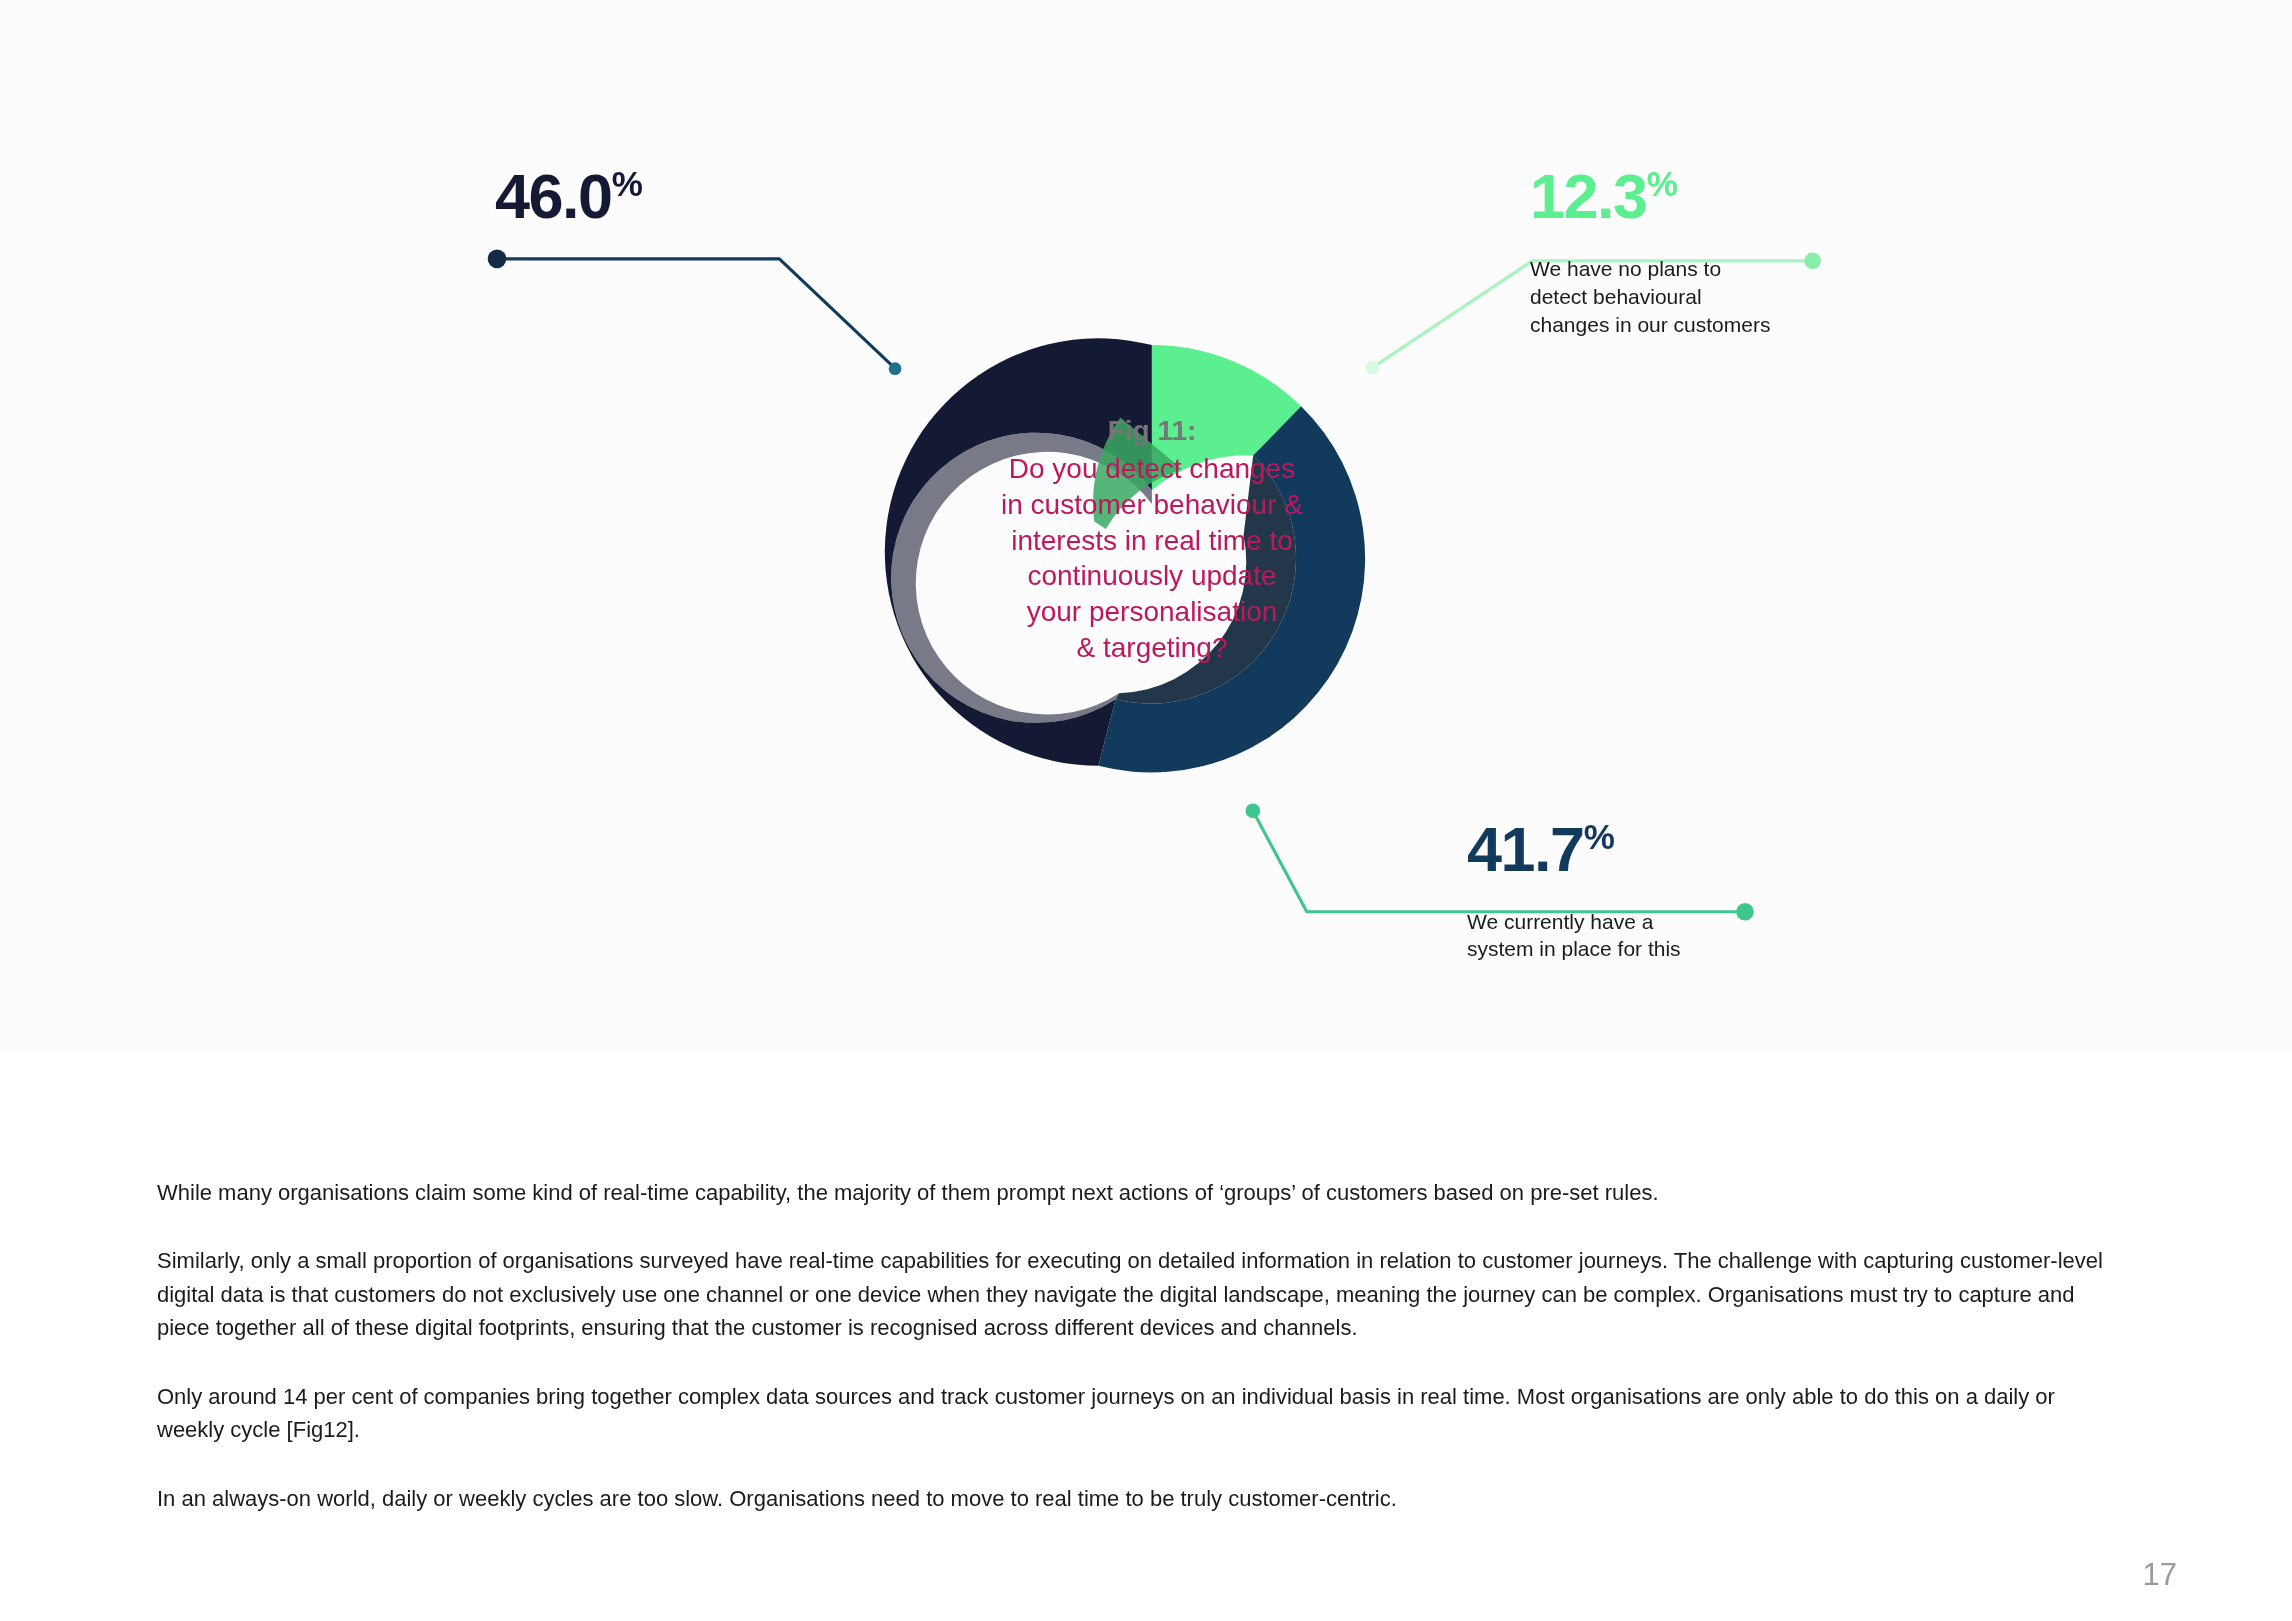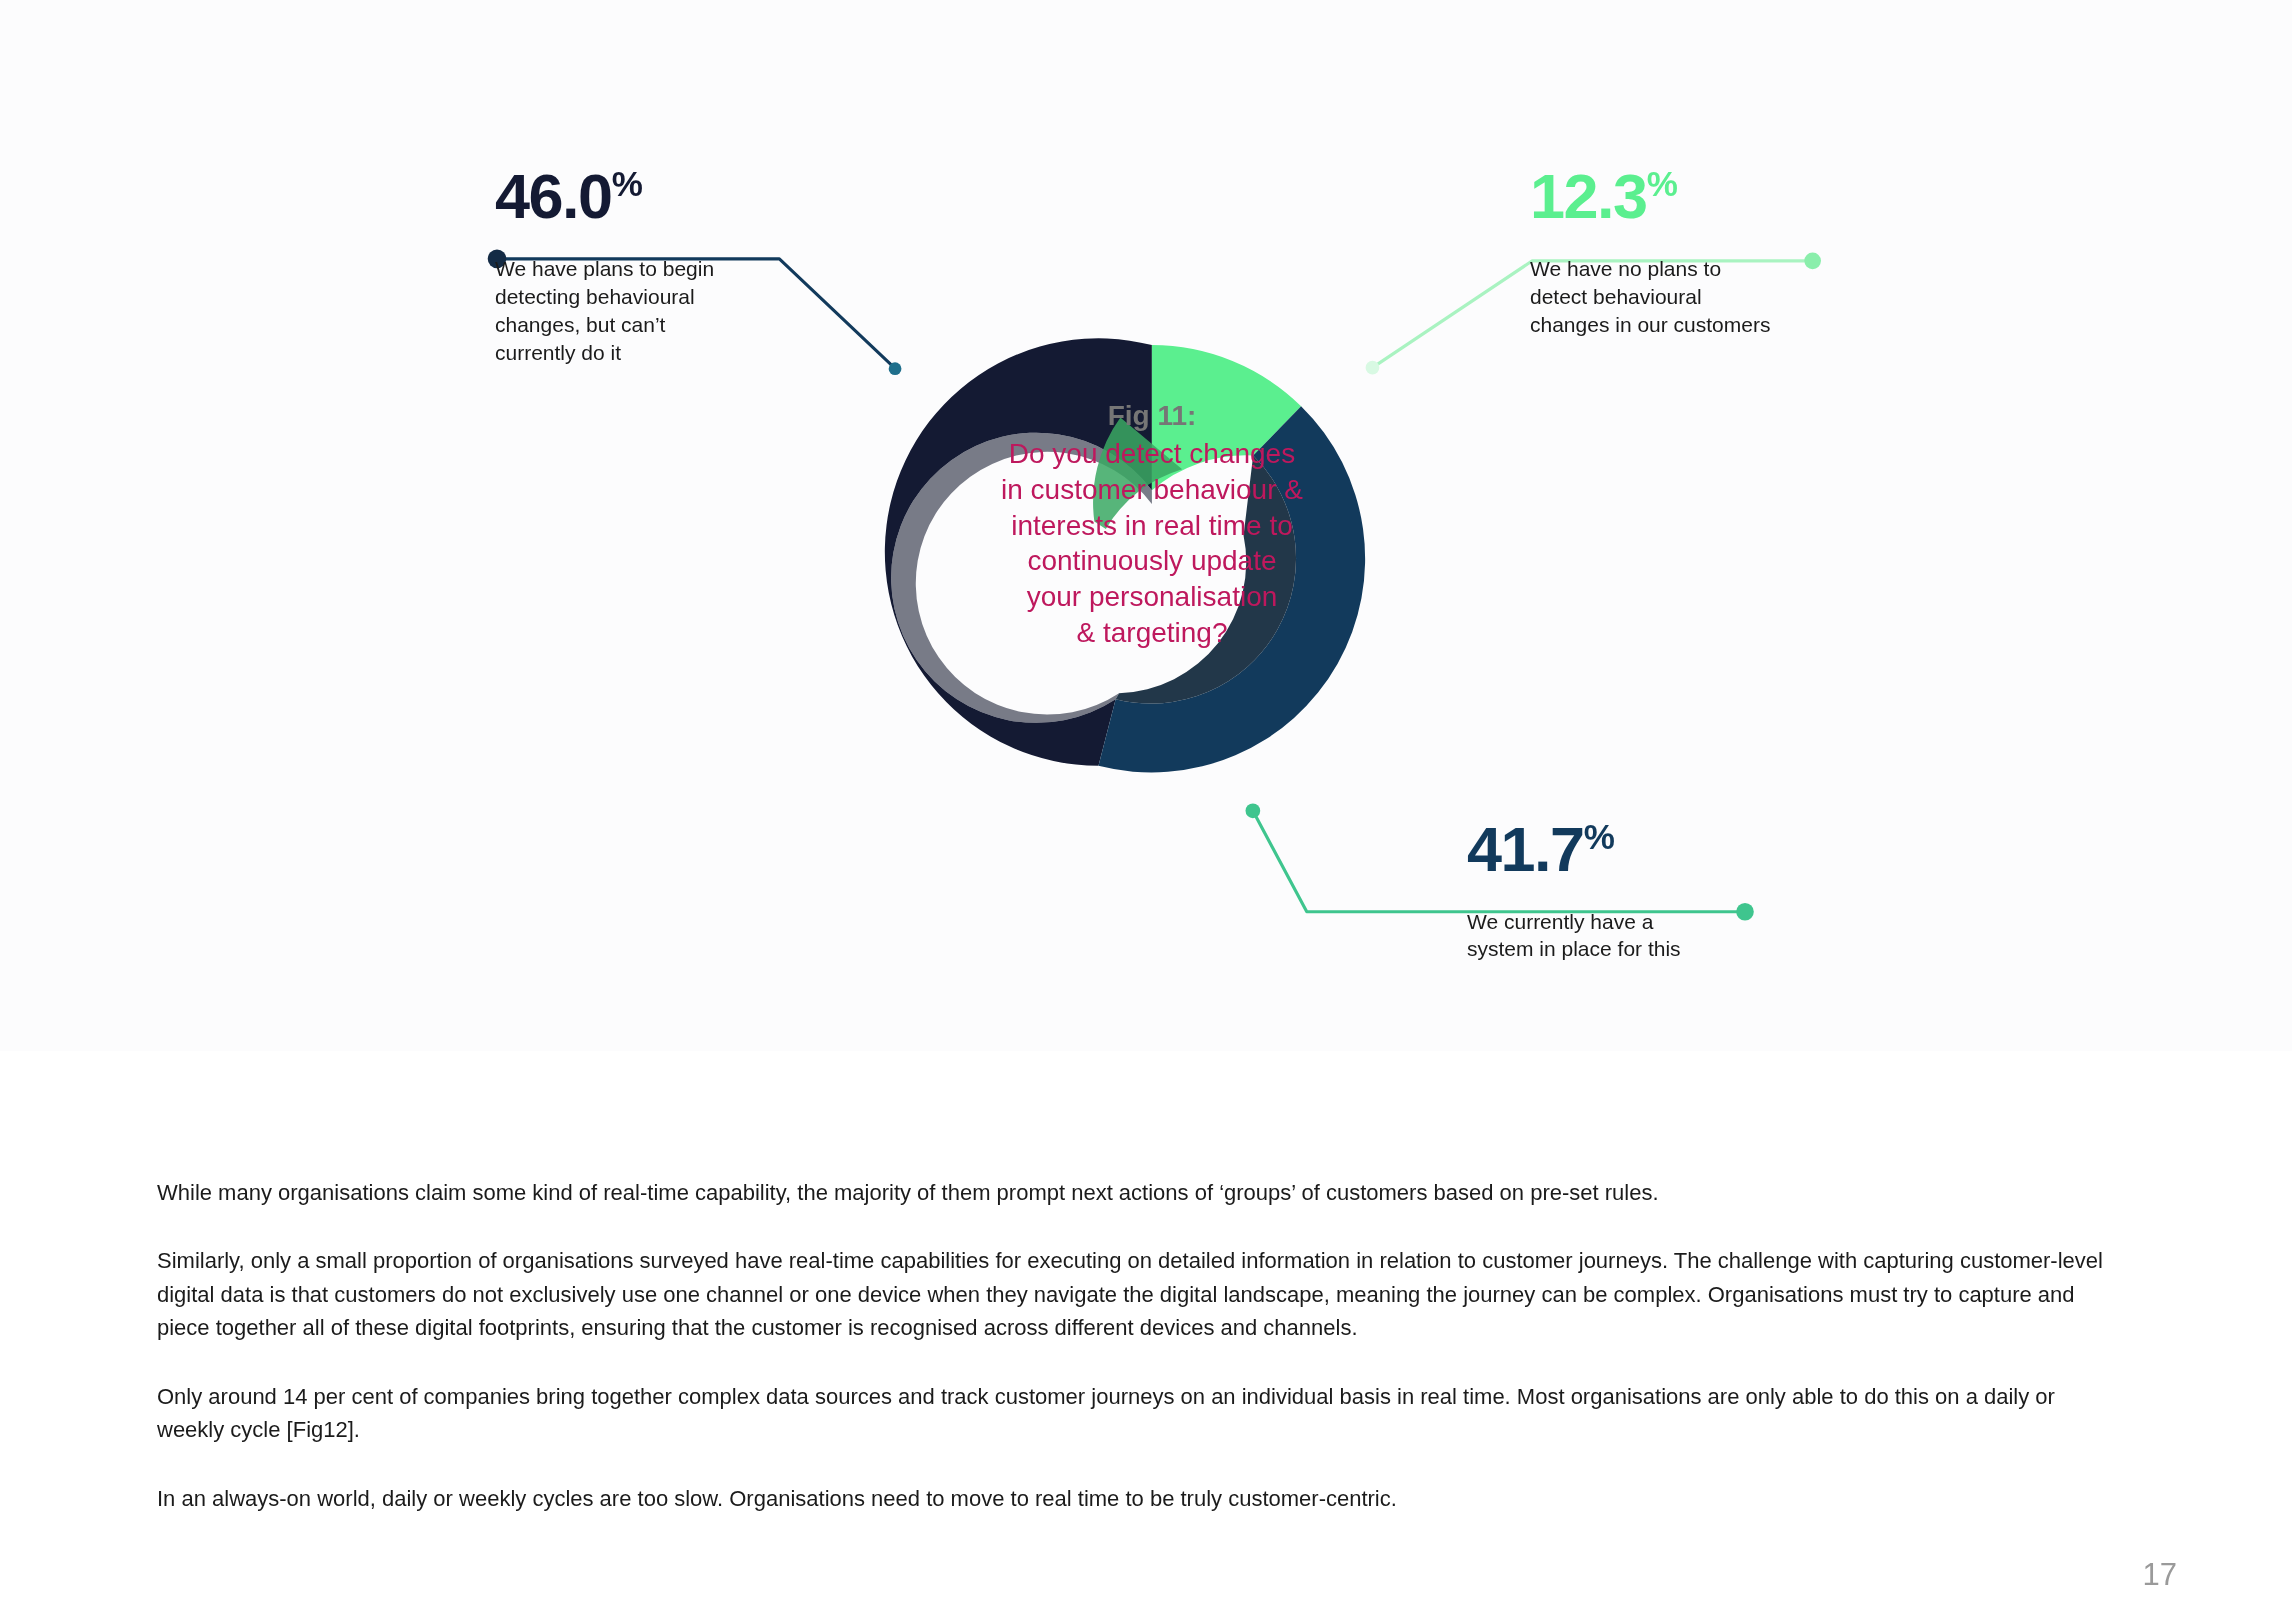"We have plans to begin" div.desc { html: <div>We have plans to begin detecting behavioural changes, but can’t currently do it</div> -> none }
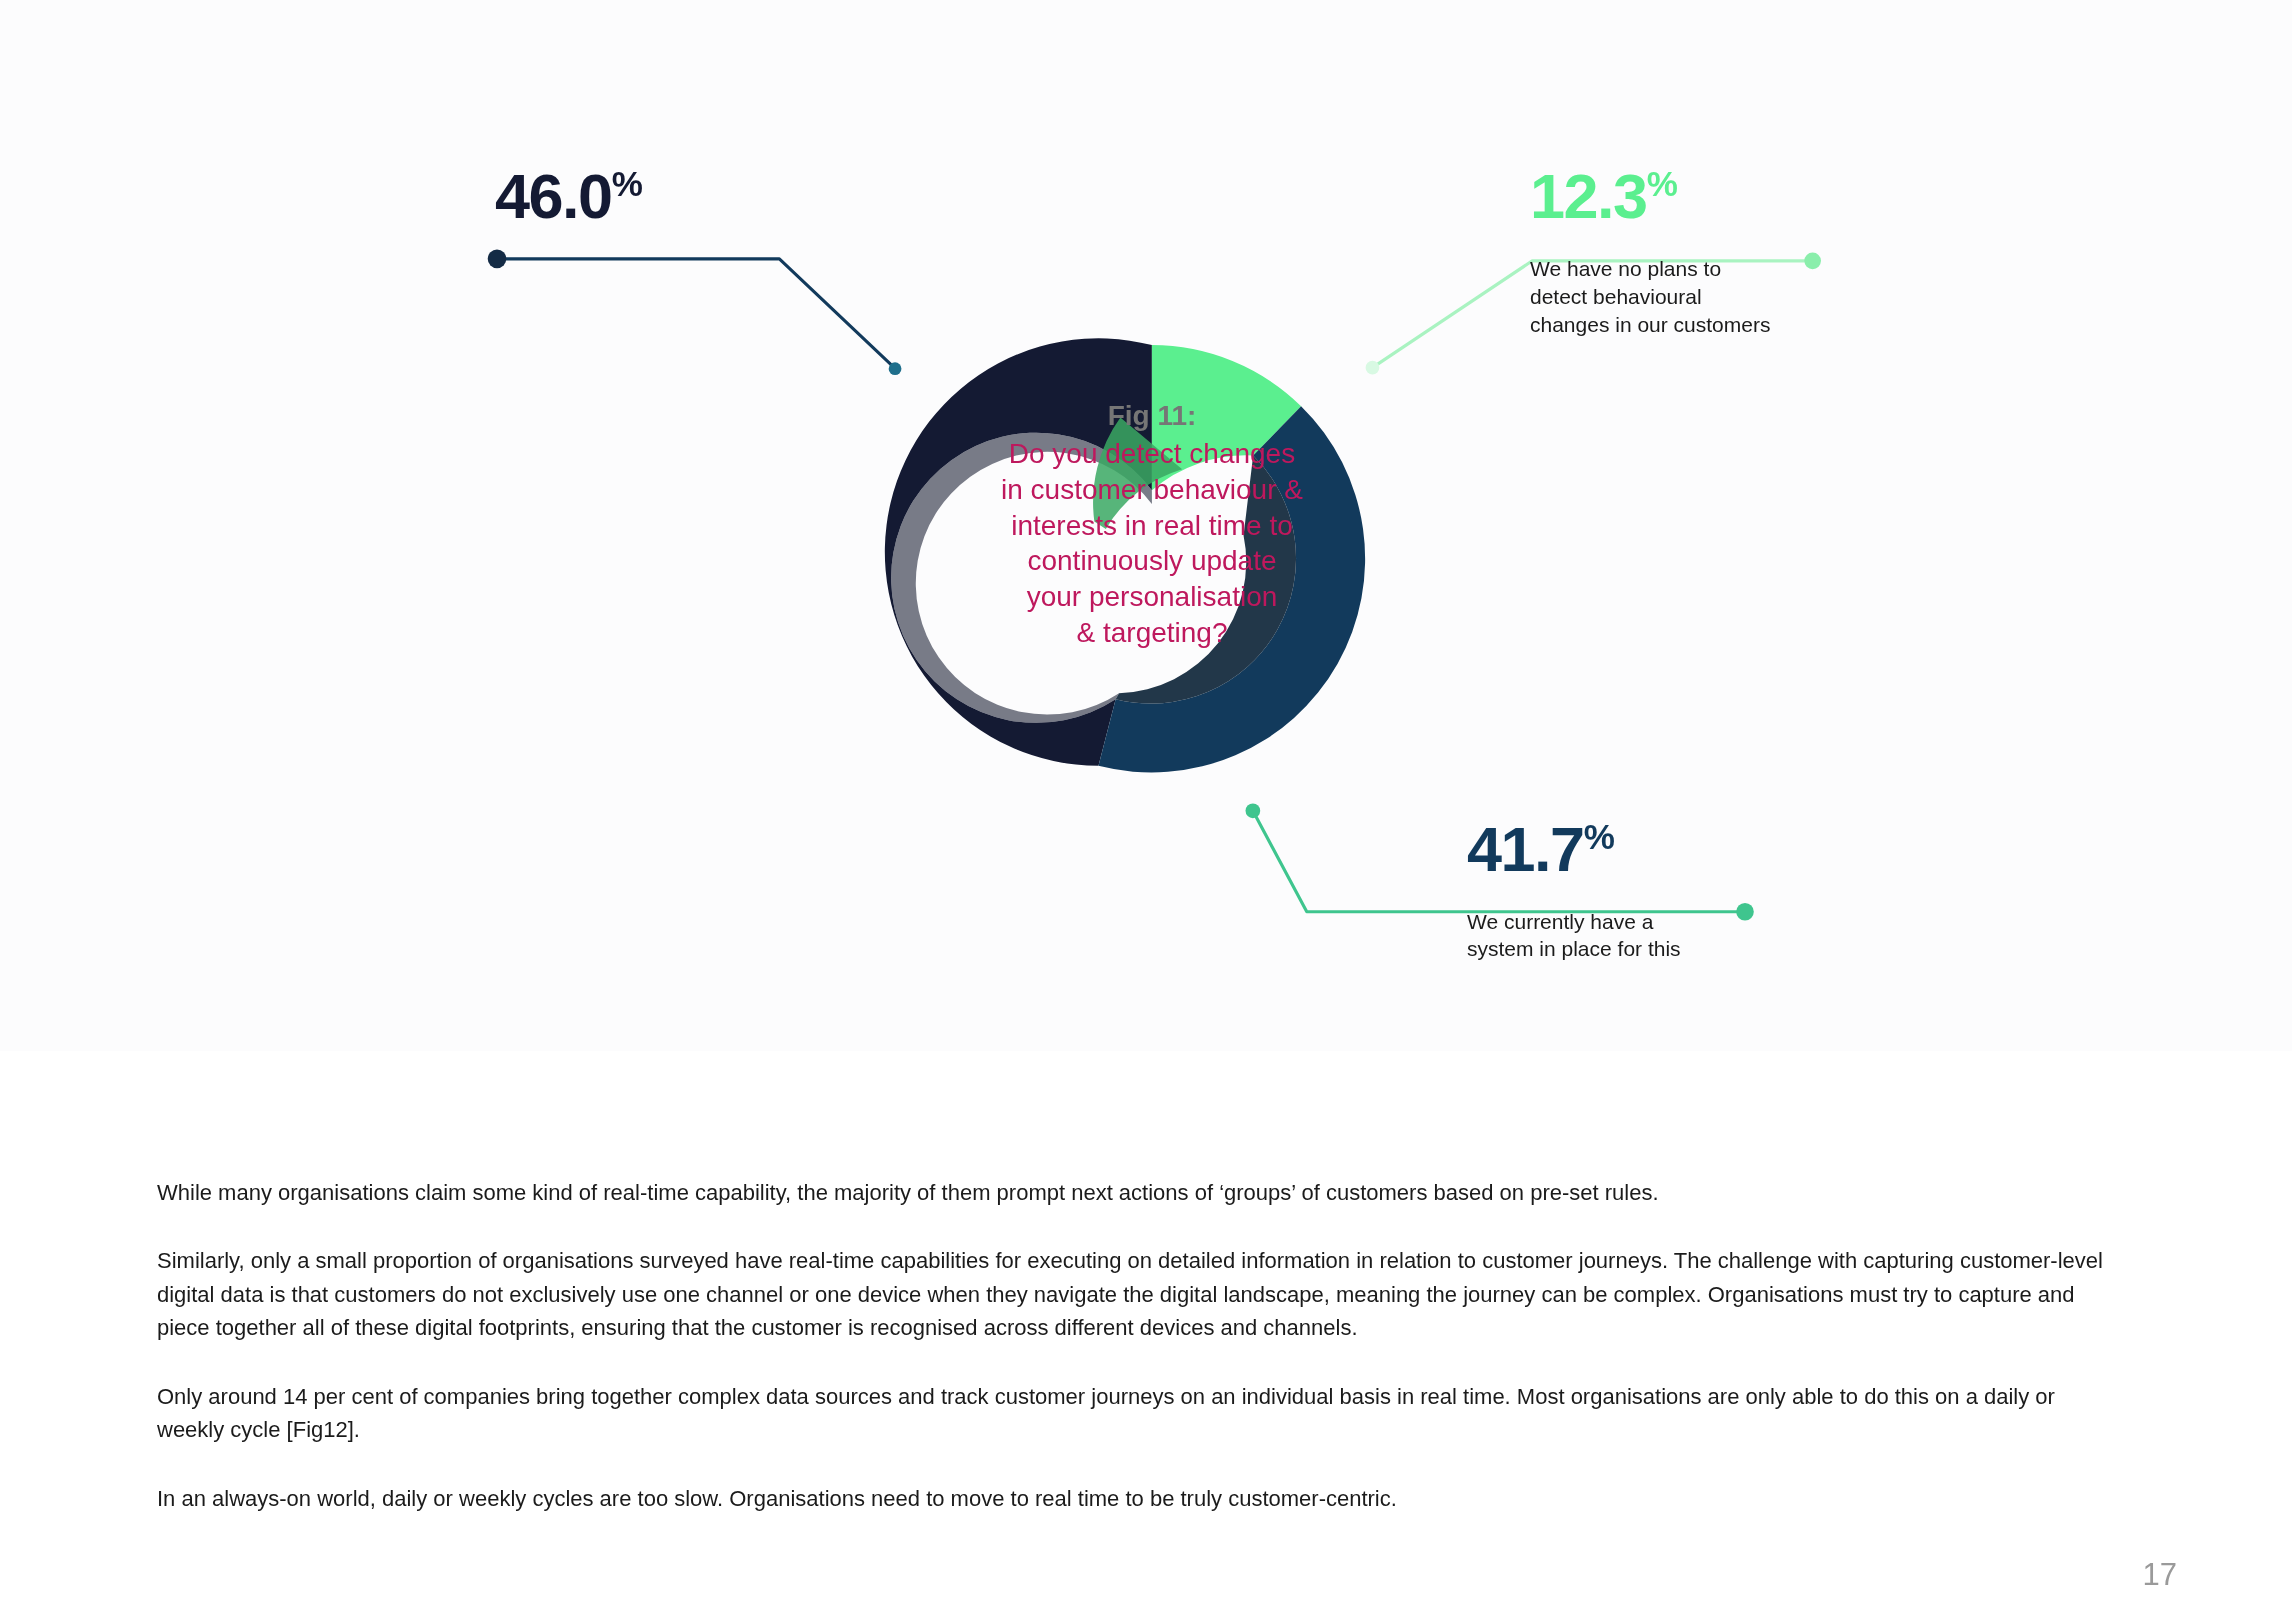"Fig 11:" #donut-center-label { top: 399px -> 414px }
